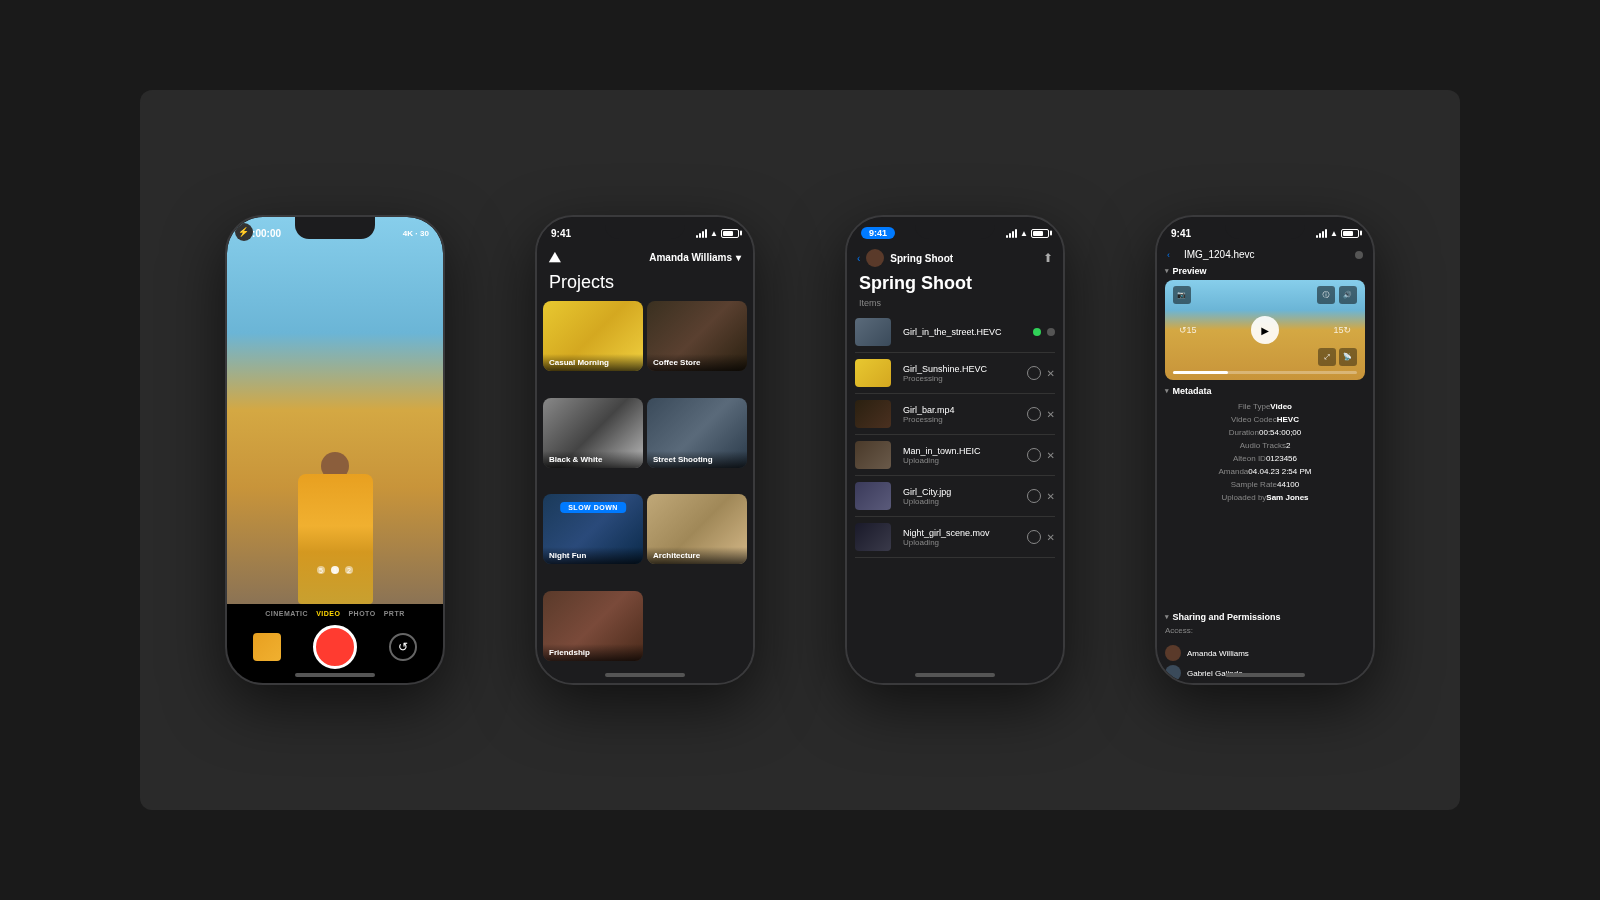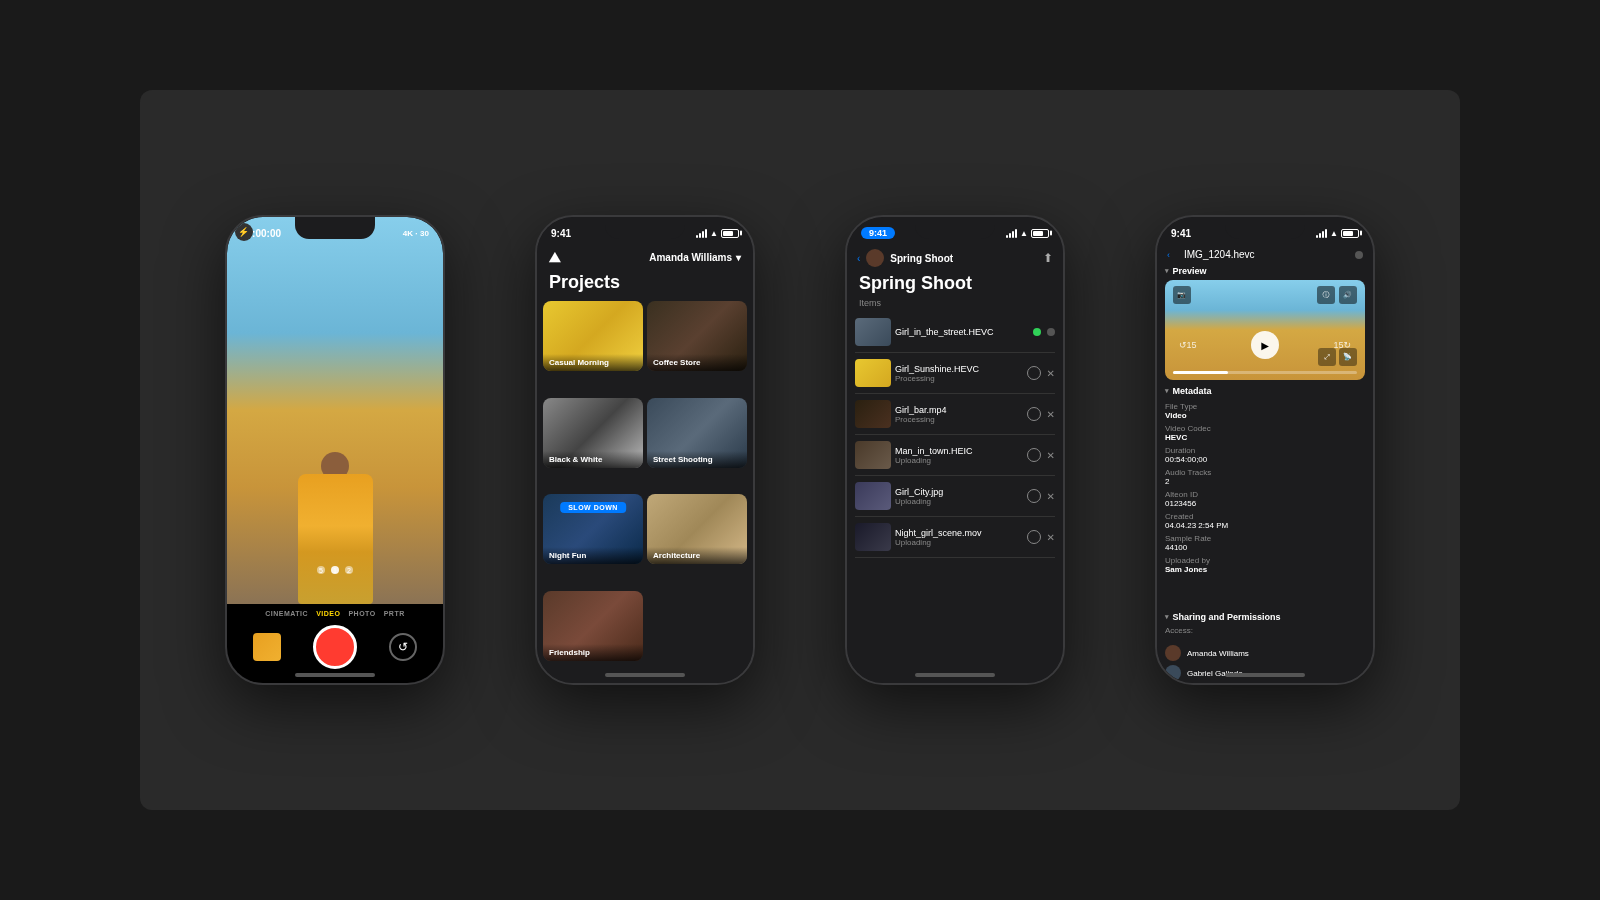"Projects" .projects-title { font-weight: 700 -> 400 }
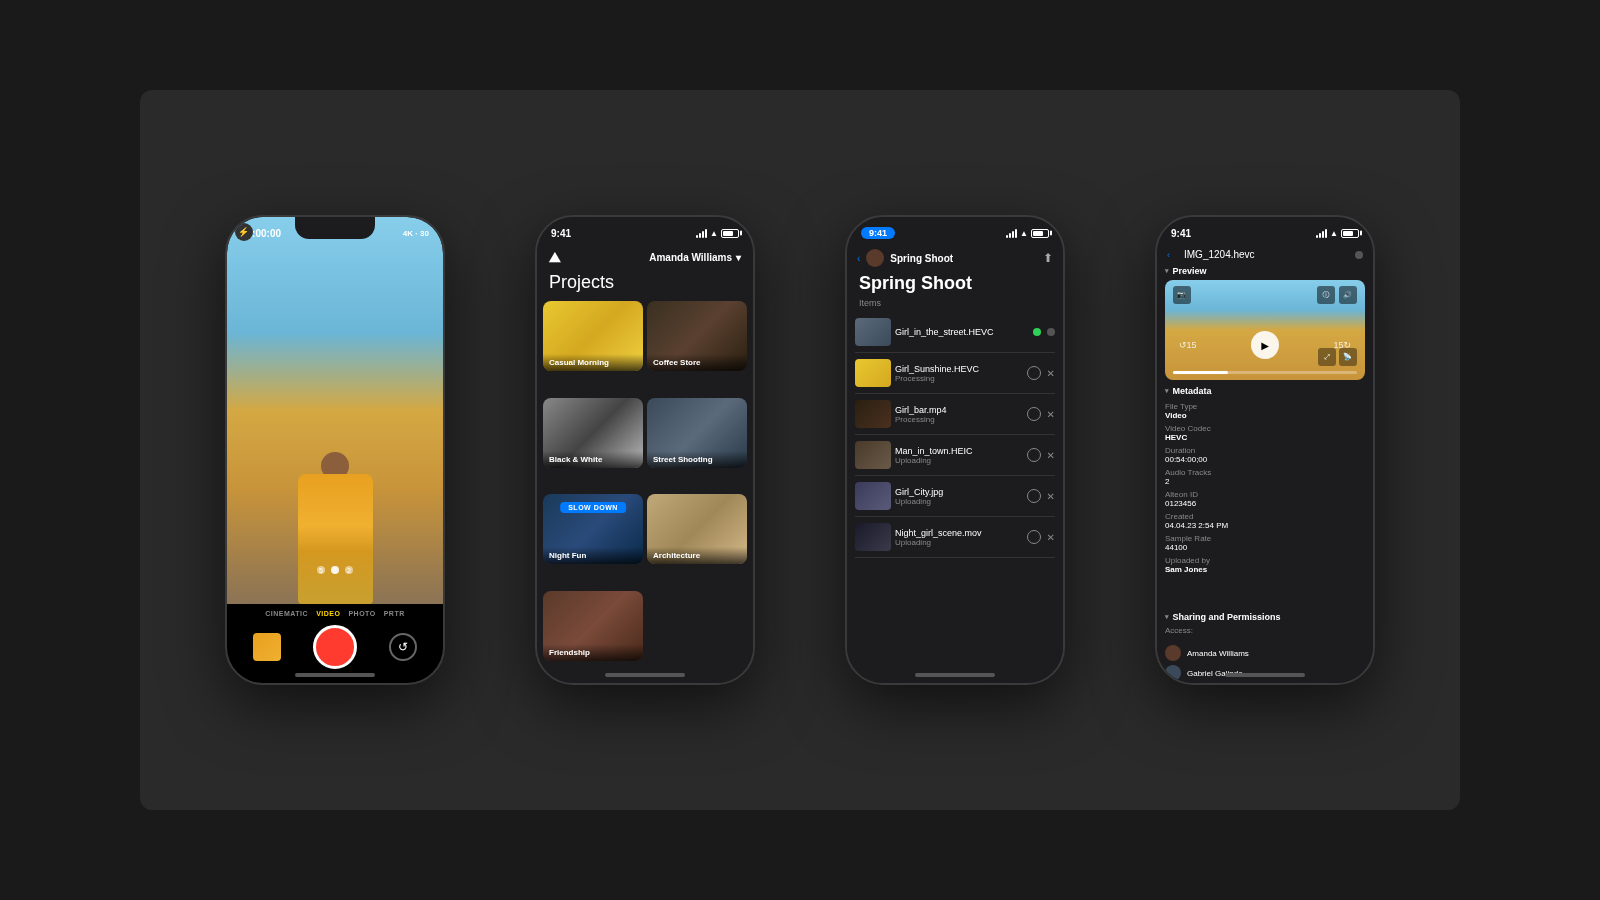"Girl_in_the_street.HEVC" .spring-item { gap: 4px -> 12px }
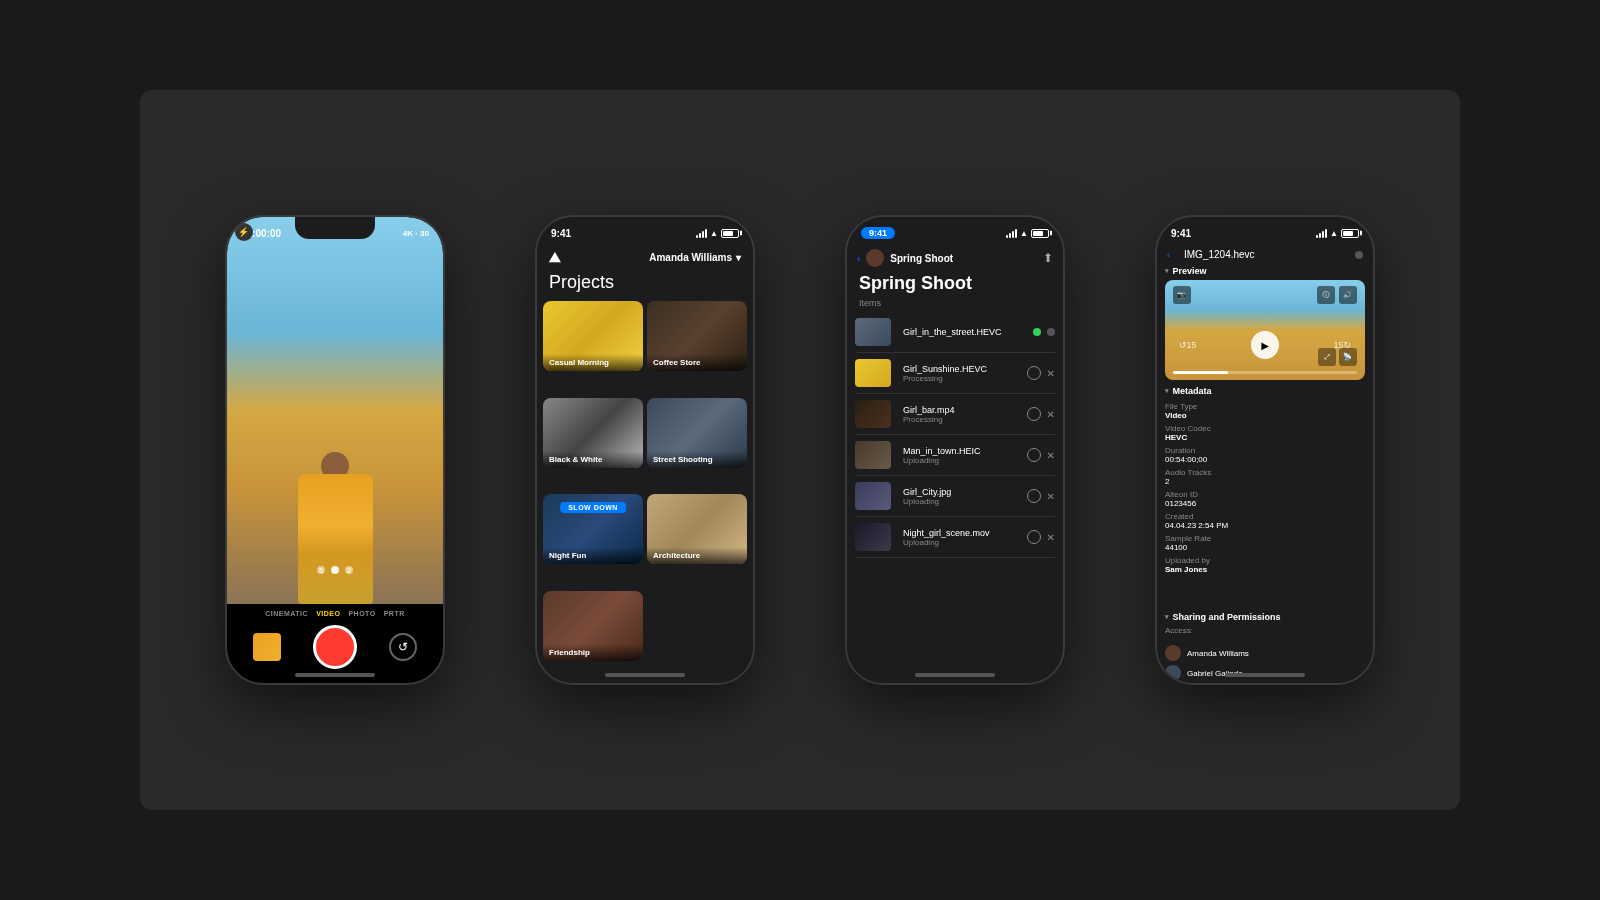"↺15" .meta-skip-btns { margin-top: 15px -> none }
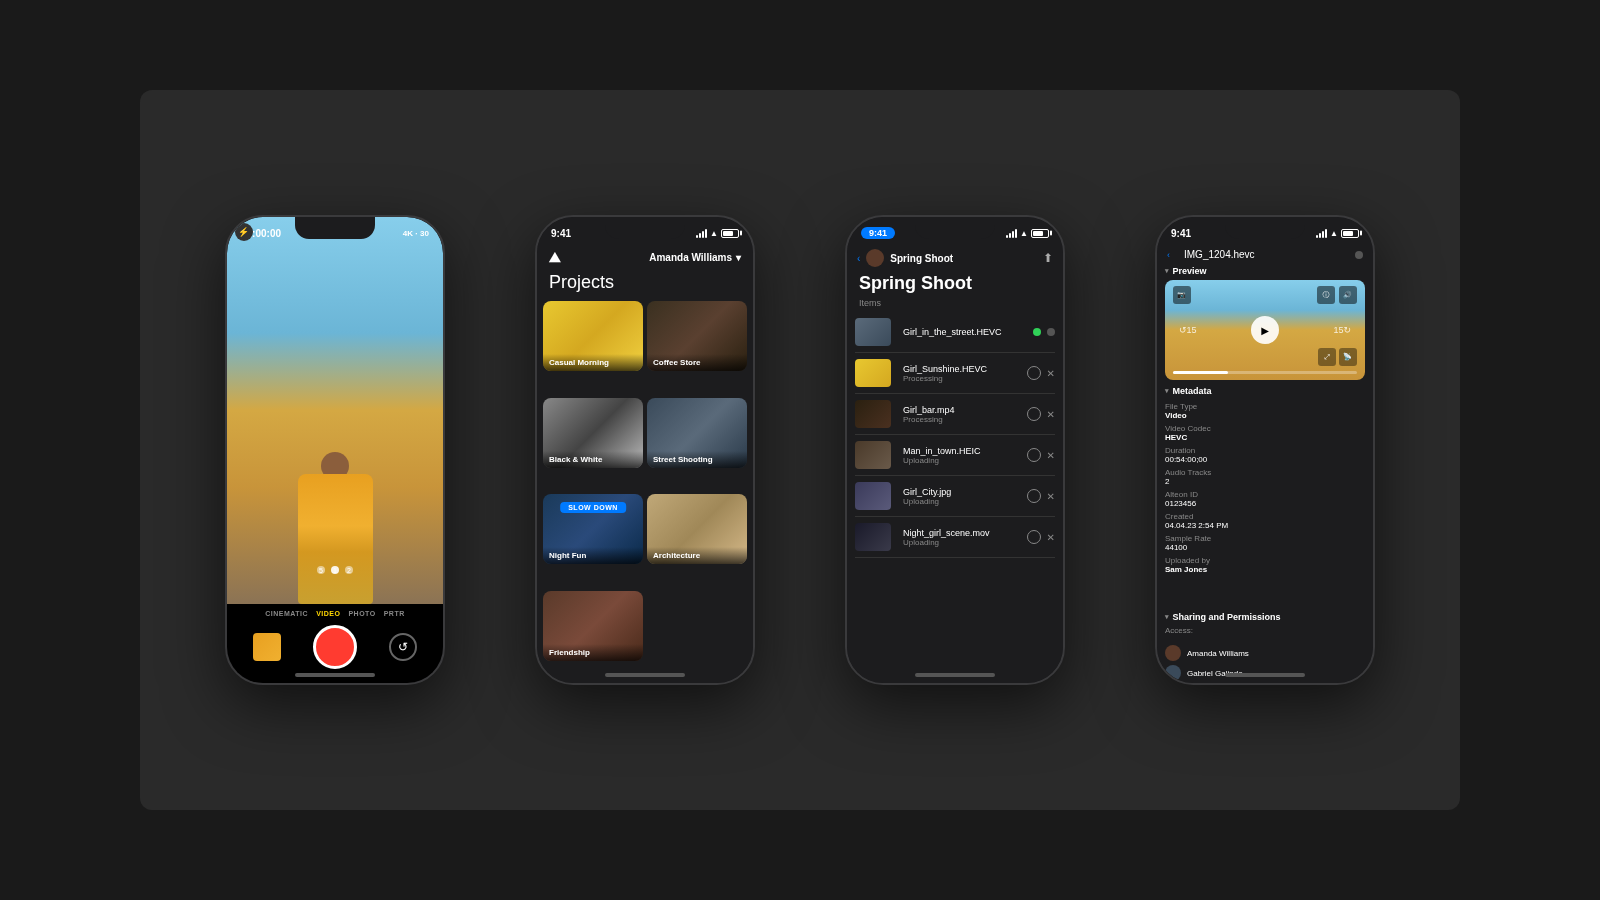"File Type" .meta-row { flex-direction: column -> none }
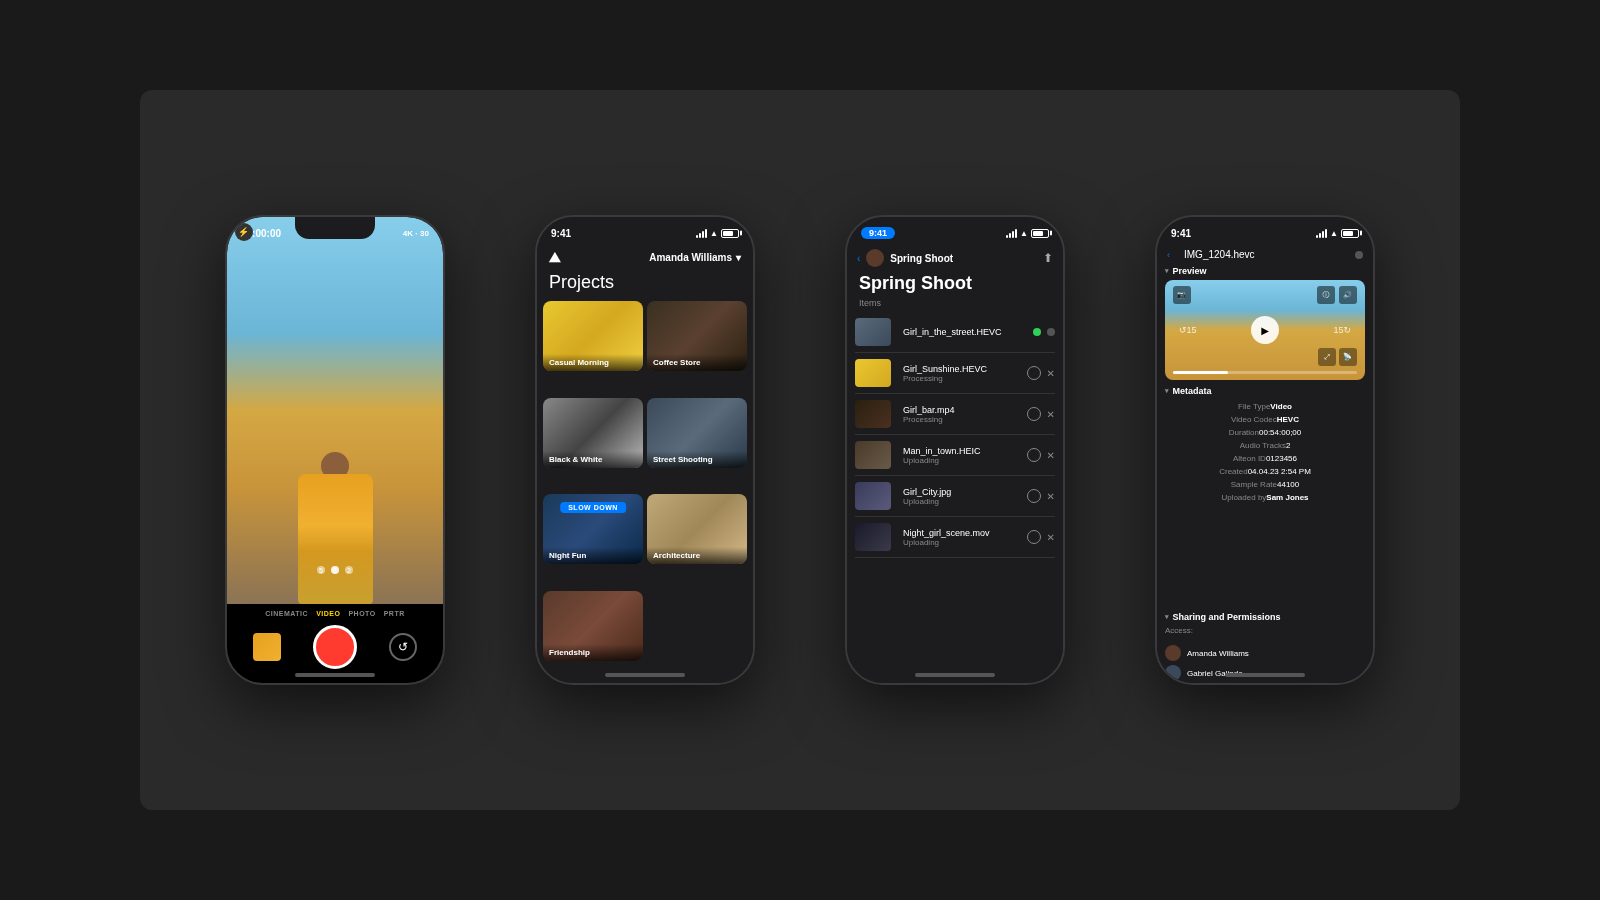"Created" span.meta-key { text: Created -> Amanda }
